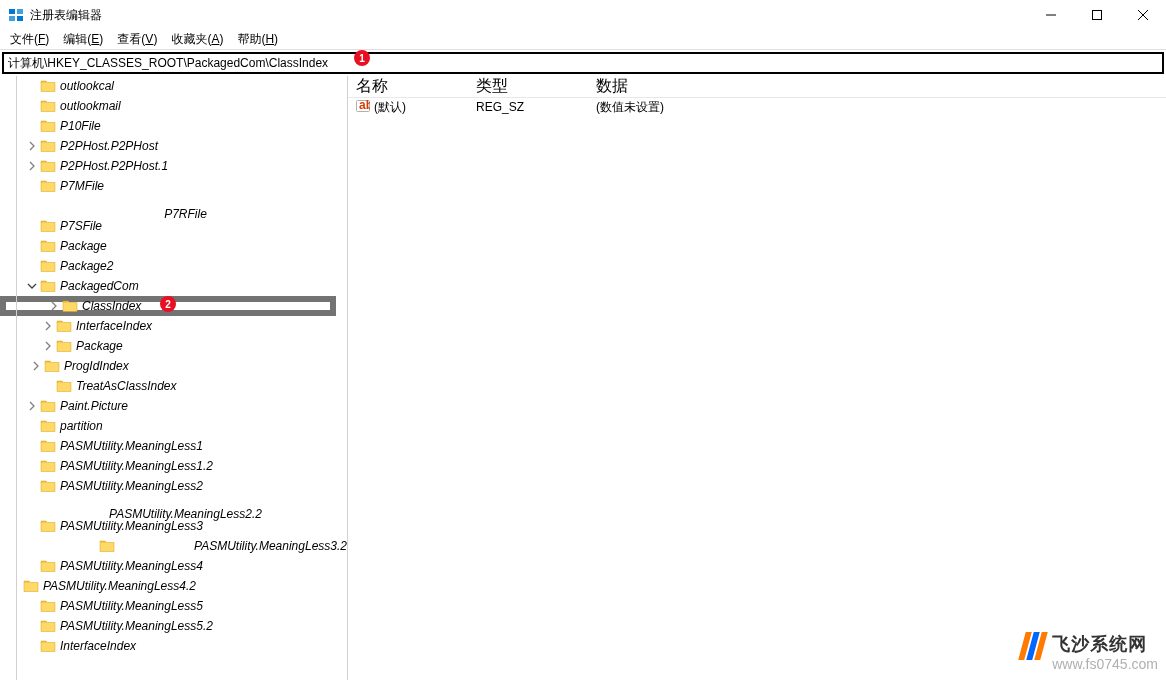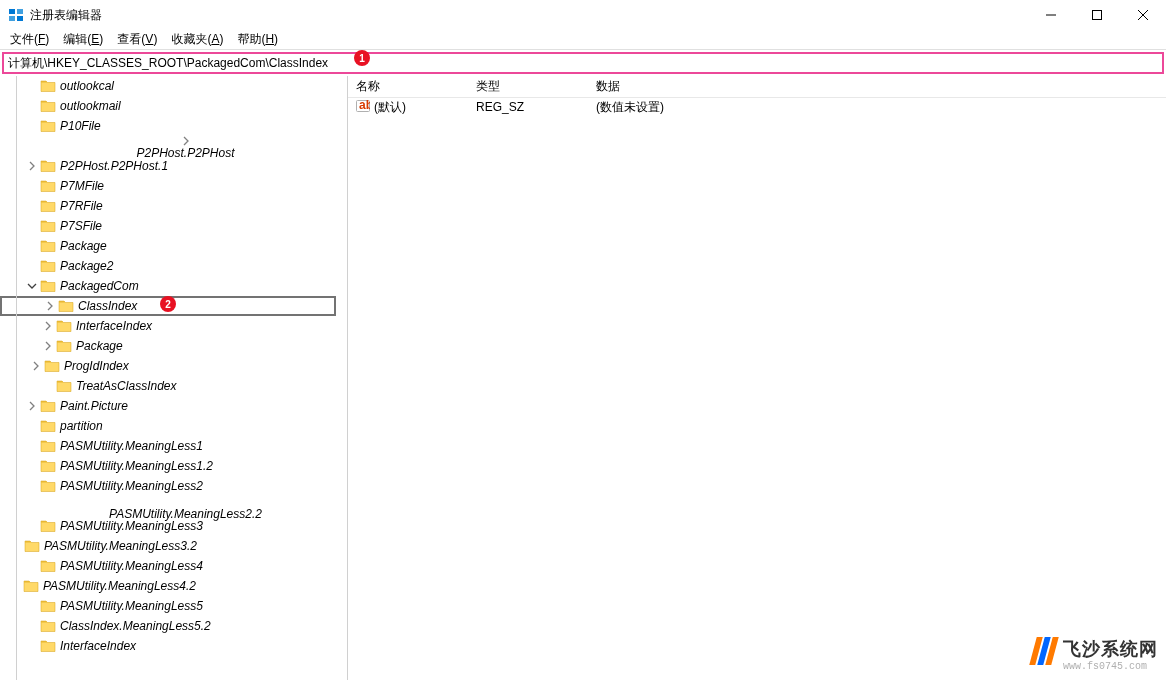"计算机\HKEY_CLASSES_ROOT\PackagedCom\ClassI" .address-bar { border: 2px solid #ec4899 -> 2px solid #000000 }
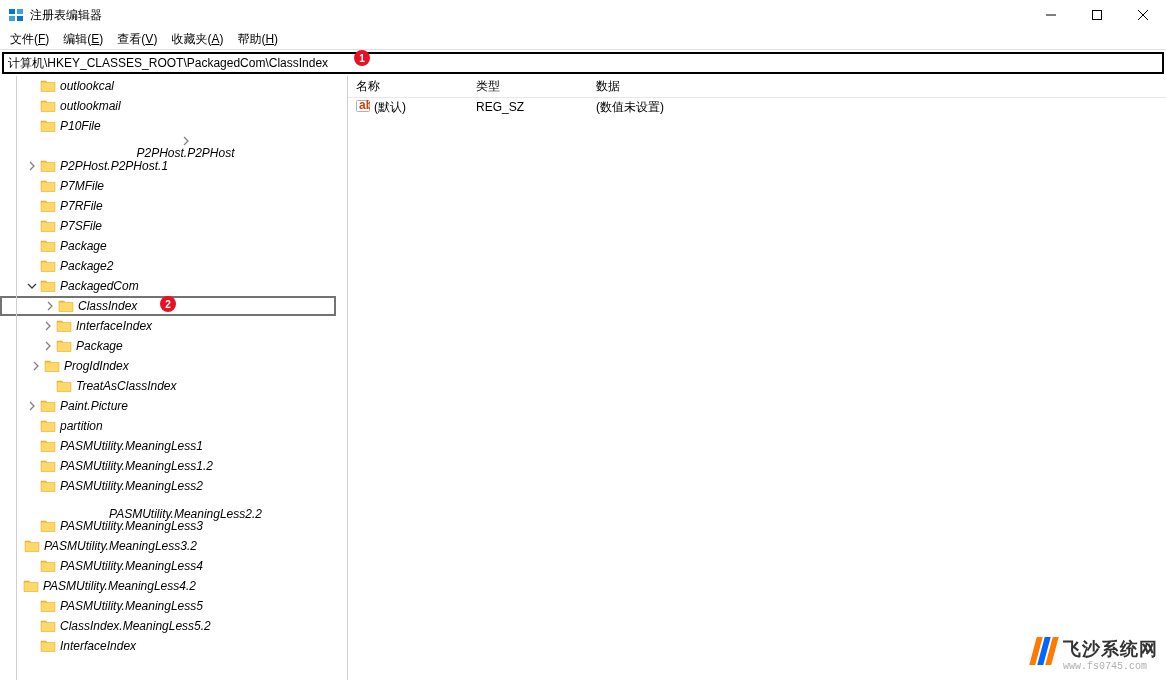"名称" .col-header { font-size: 12px -> 16px }
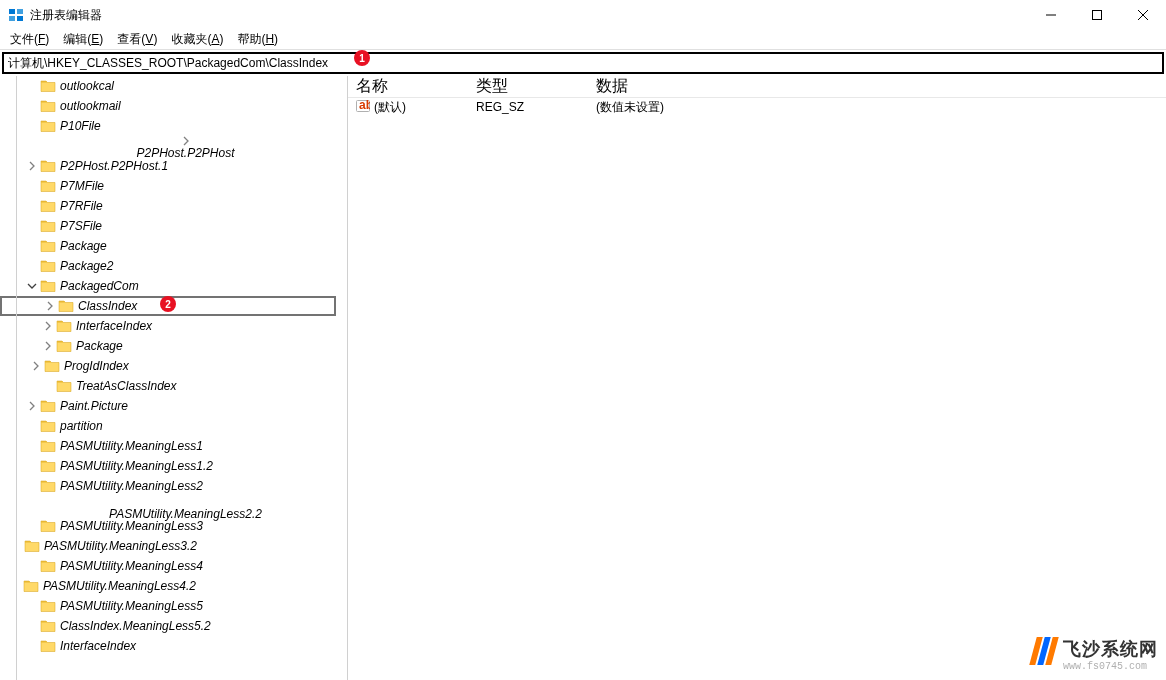"P2PHost.P2PHost" div.tree-item { flex-direction: column -> none }
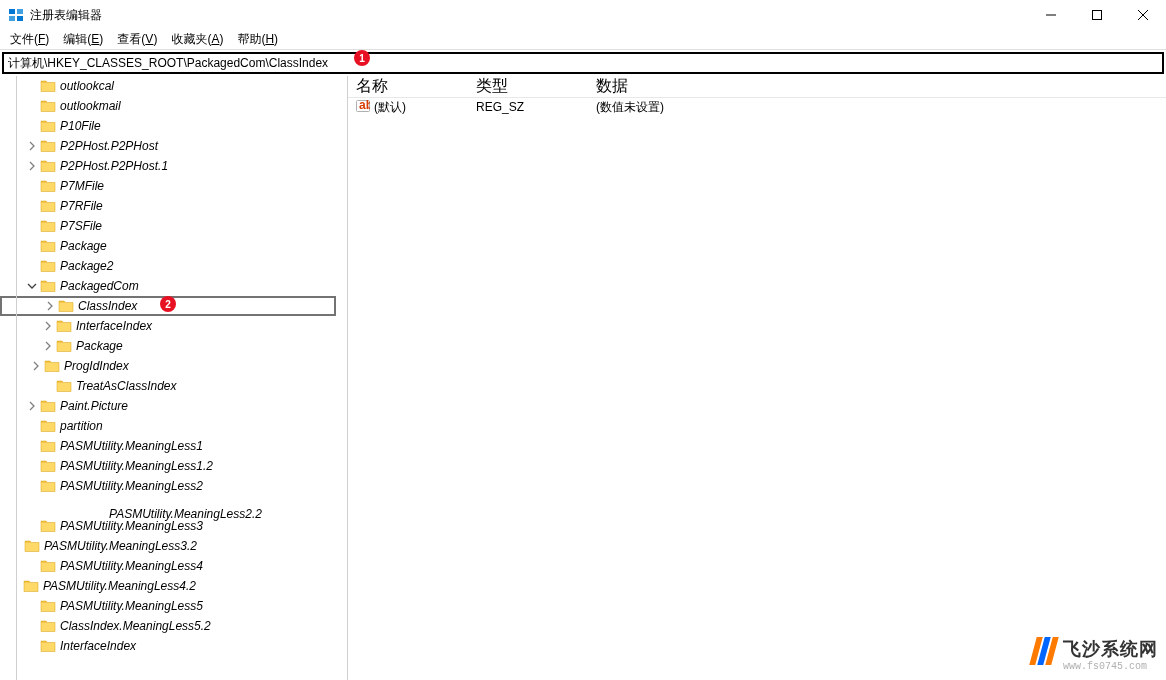"P7RFile" div.tree-item { flex-direction: none -> column }
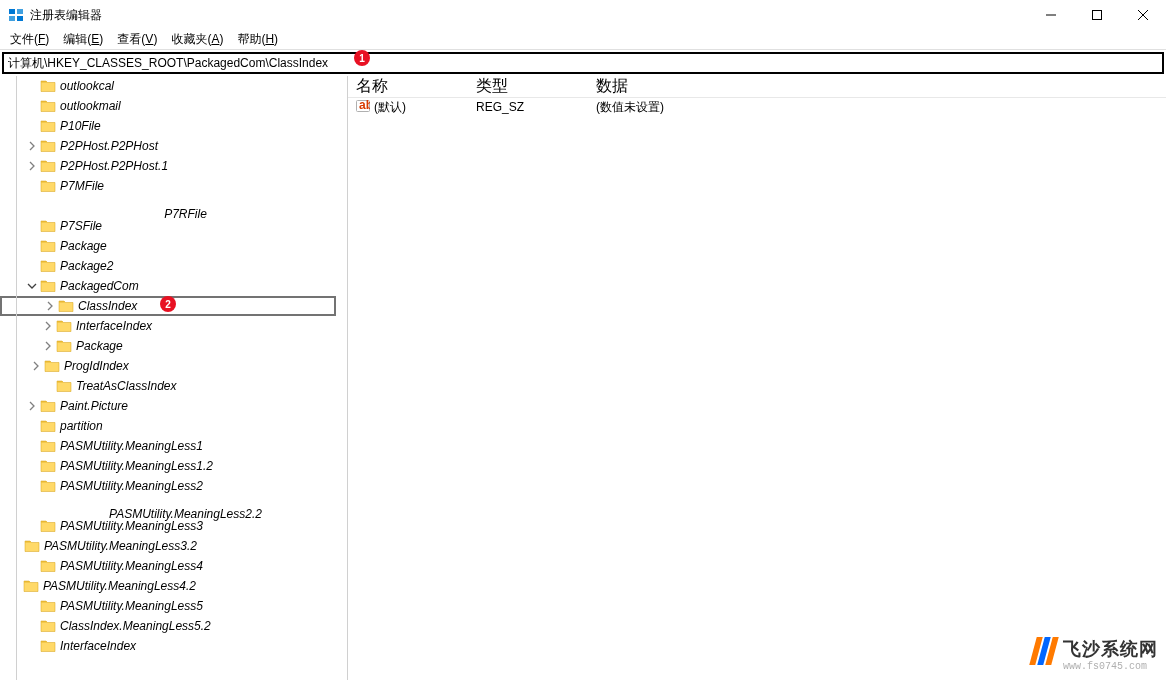"ClassIndex" .tree-highlighted { border: 2px solid #737373 -> 6px solid #737373 }
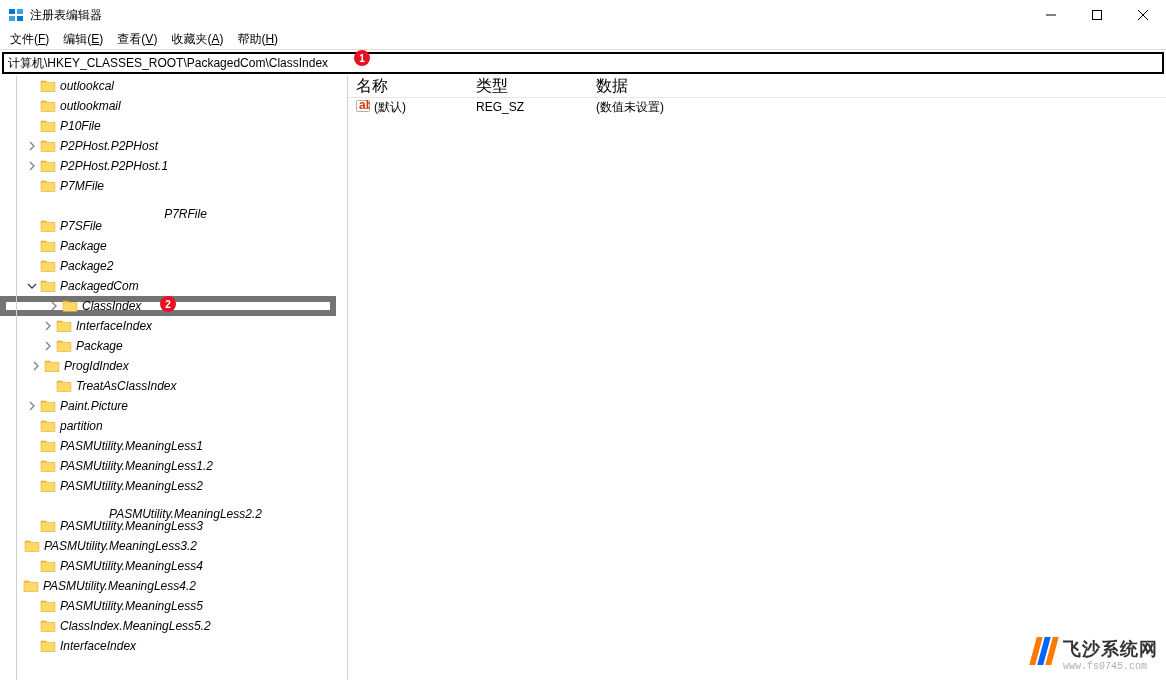"PASMUtility.MeaningLess3.2" div.tree-item { justify-content: none -> space-between }
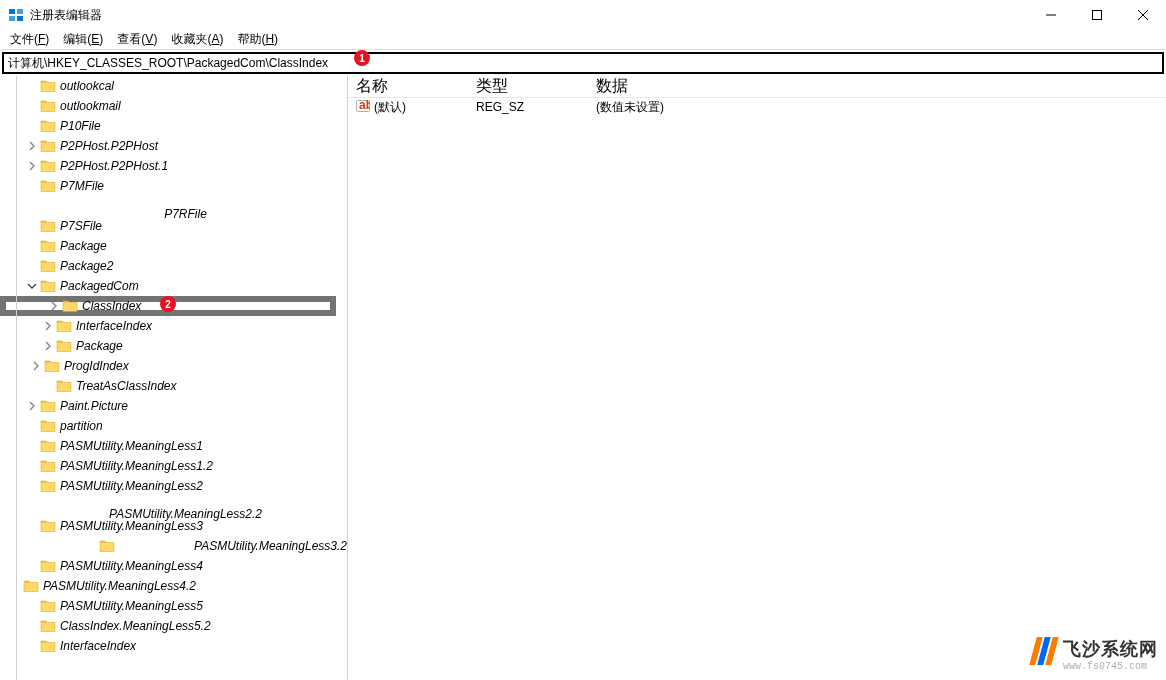"ClassIndex.MeaningLess5.2" span.tree-label { text: ClassIndex.MeaningLess5.2 -> PASMUtility.MeaningLess5.2 }
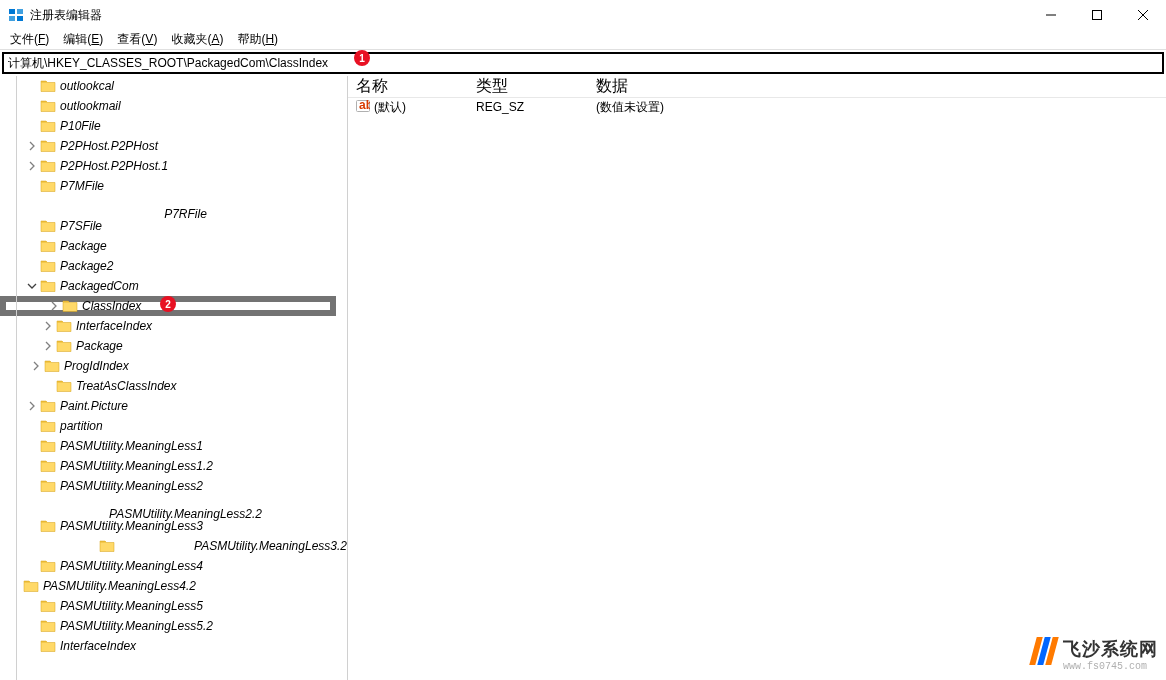"www.fs0745.com" .wm-url { font-family: Liberation Mono, monospace -> none; font-size: 10px -> 14px }
